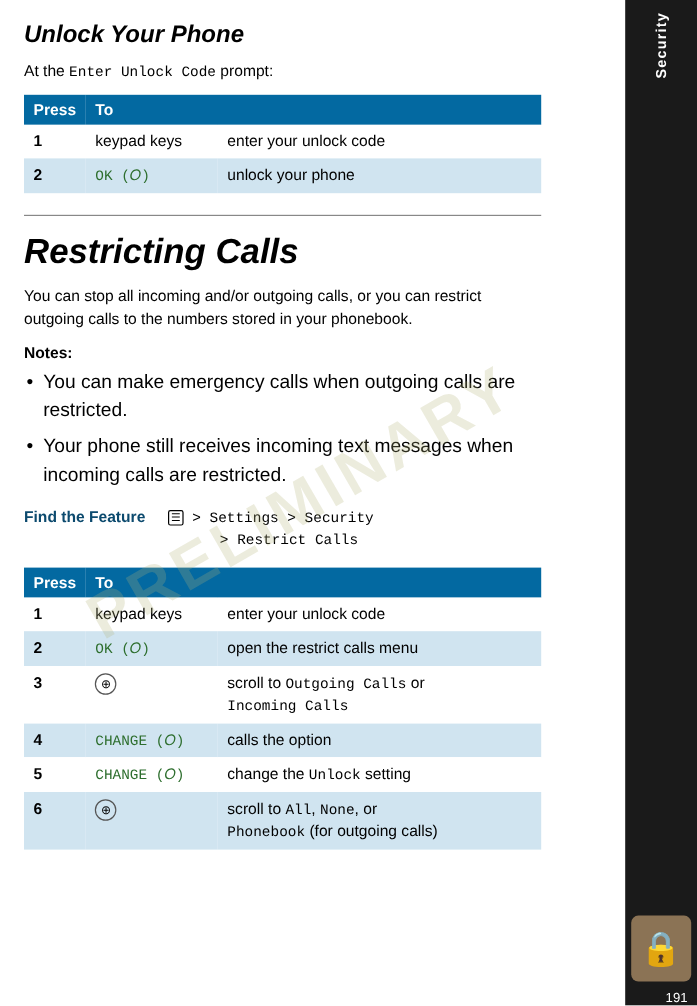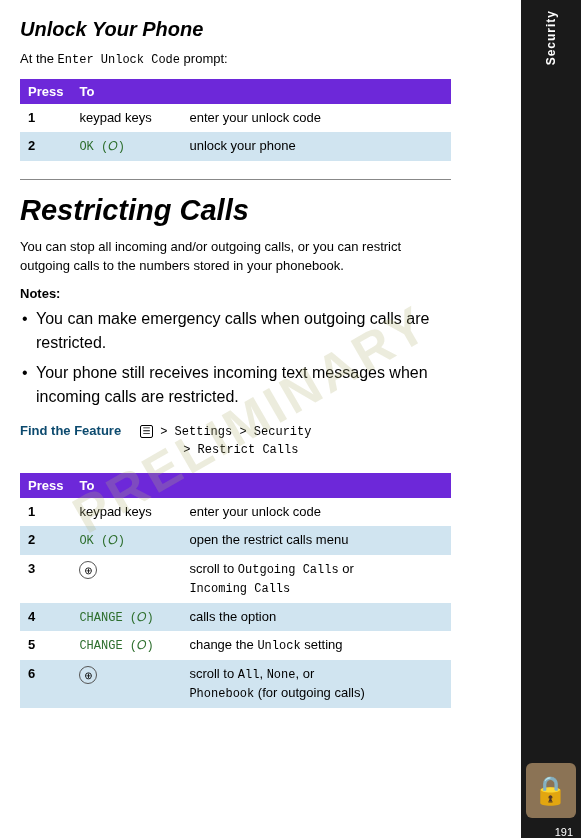"Press" thead tr { background: #6d28d9 -> #0369a1 }
